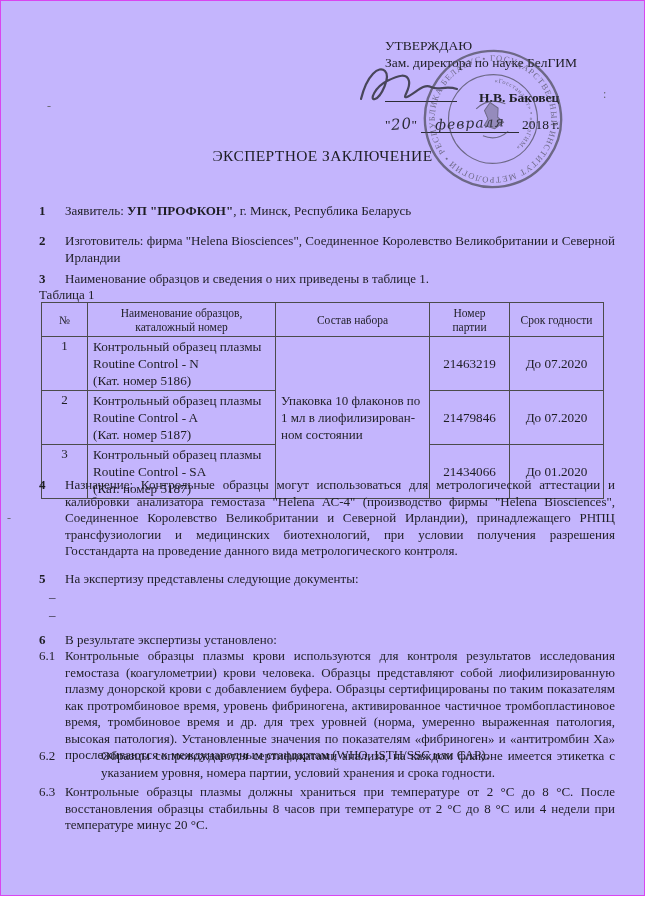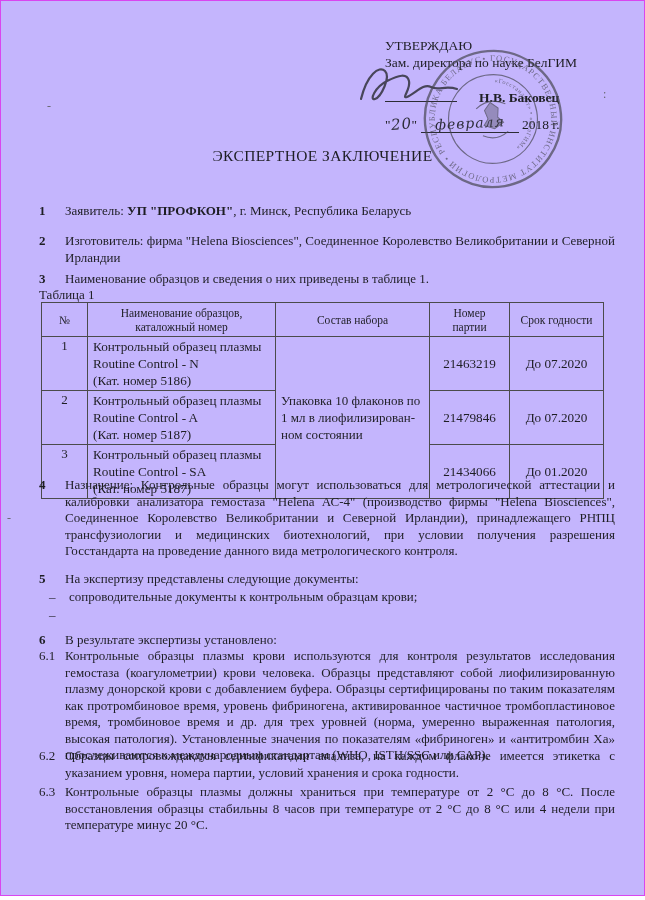"сопроводительные документы к контрольным" span { html: <span>сопроводительные документы к контрольным образцам крови;</span> -> none }
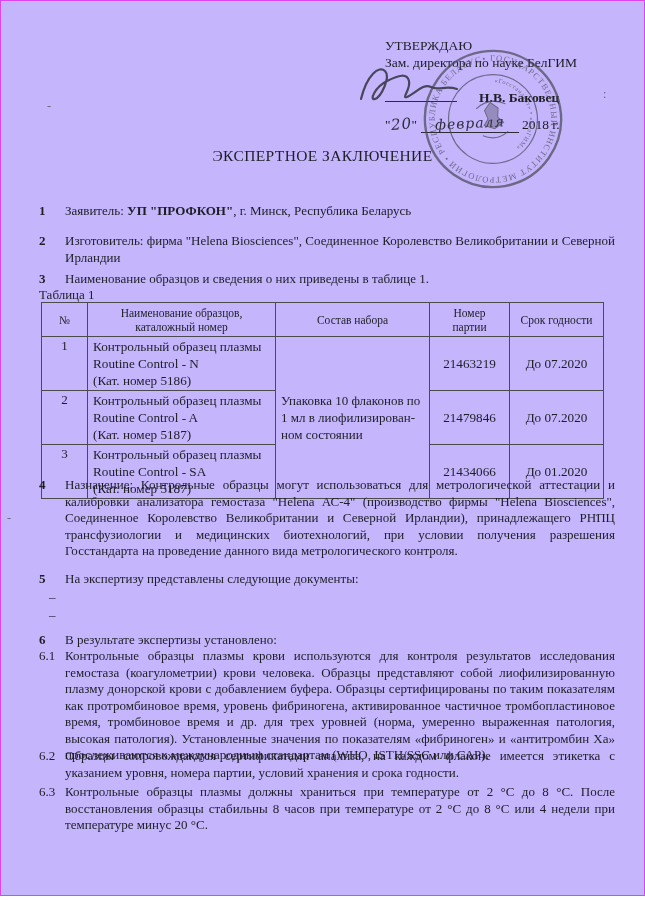"6.2" div.para { gap: none -> 36px }
